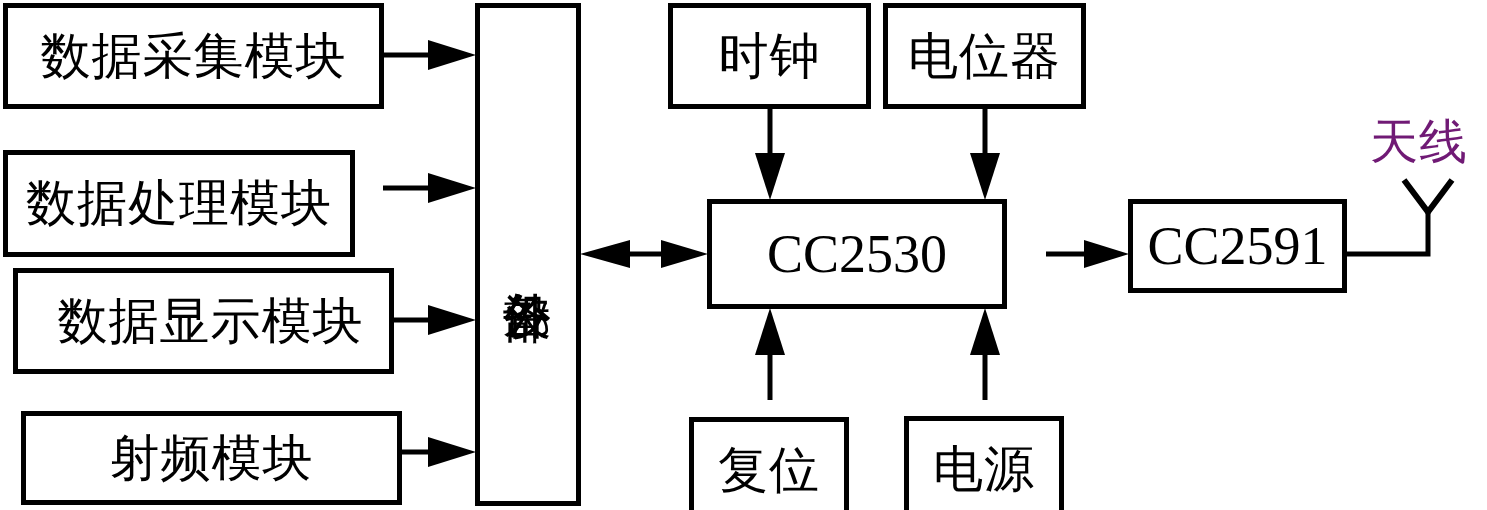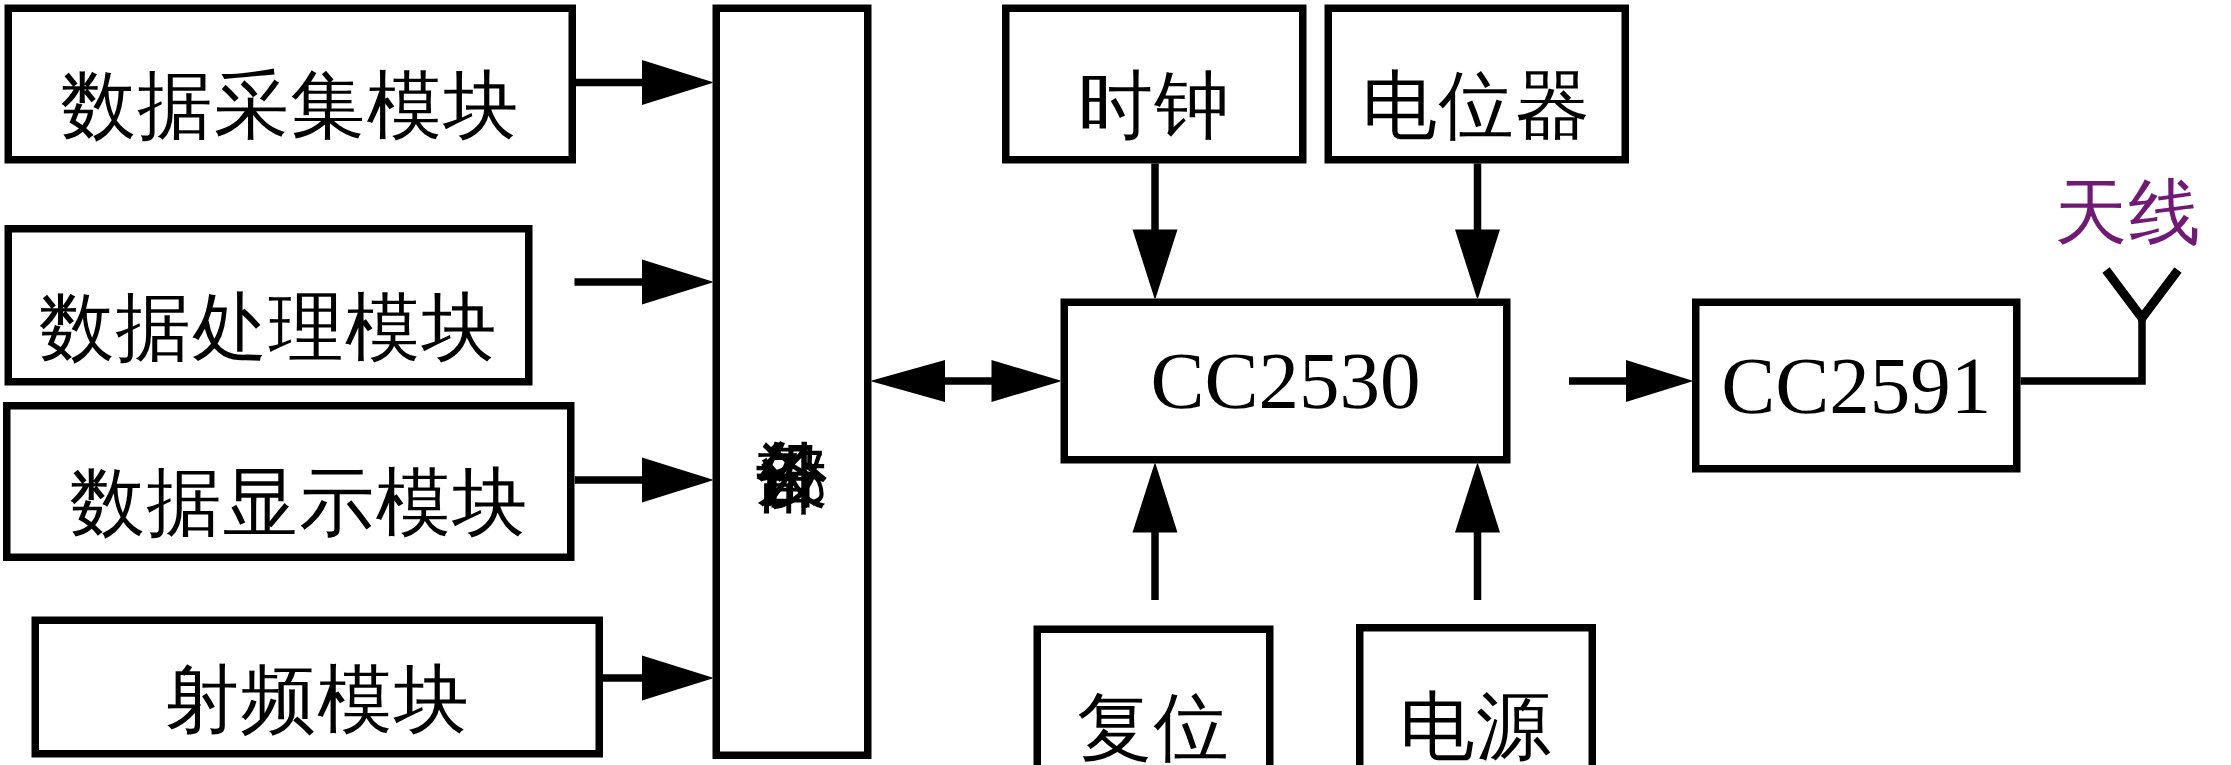"数据采集模块" .cn { align-items: flex-end -> none }
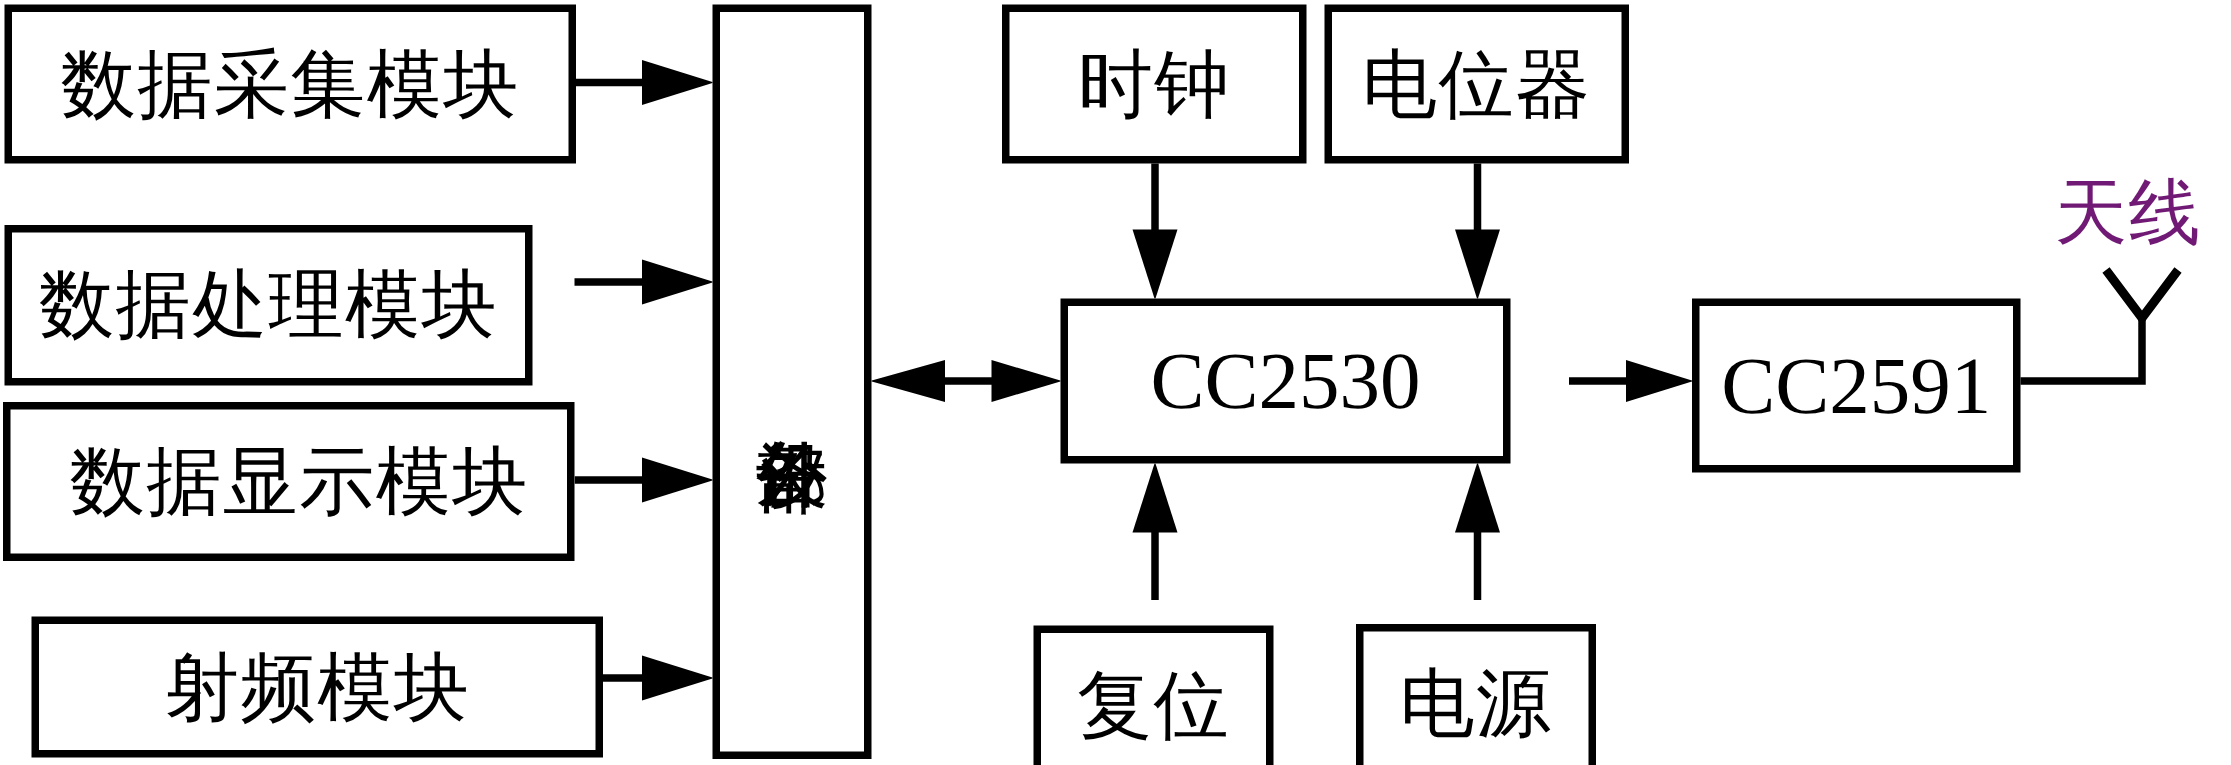"CC2591" div.box { height: 116px -> 94px }
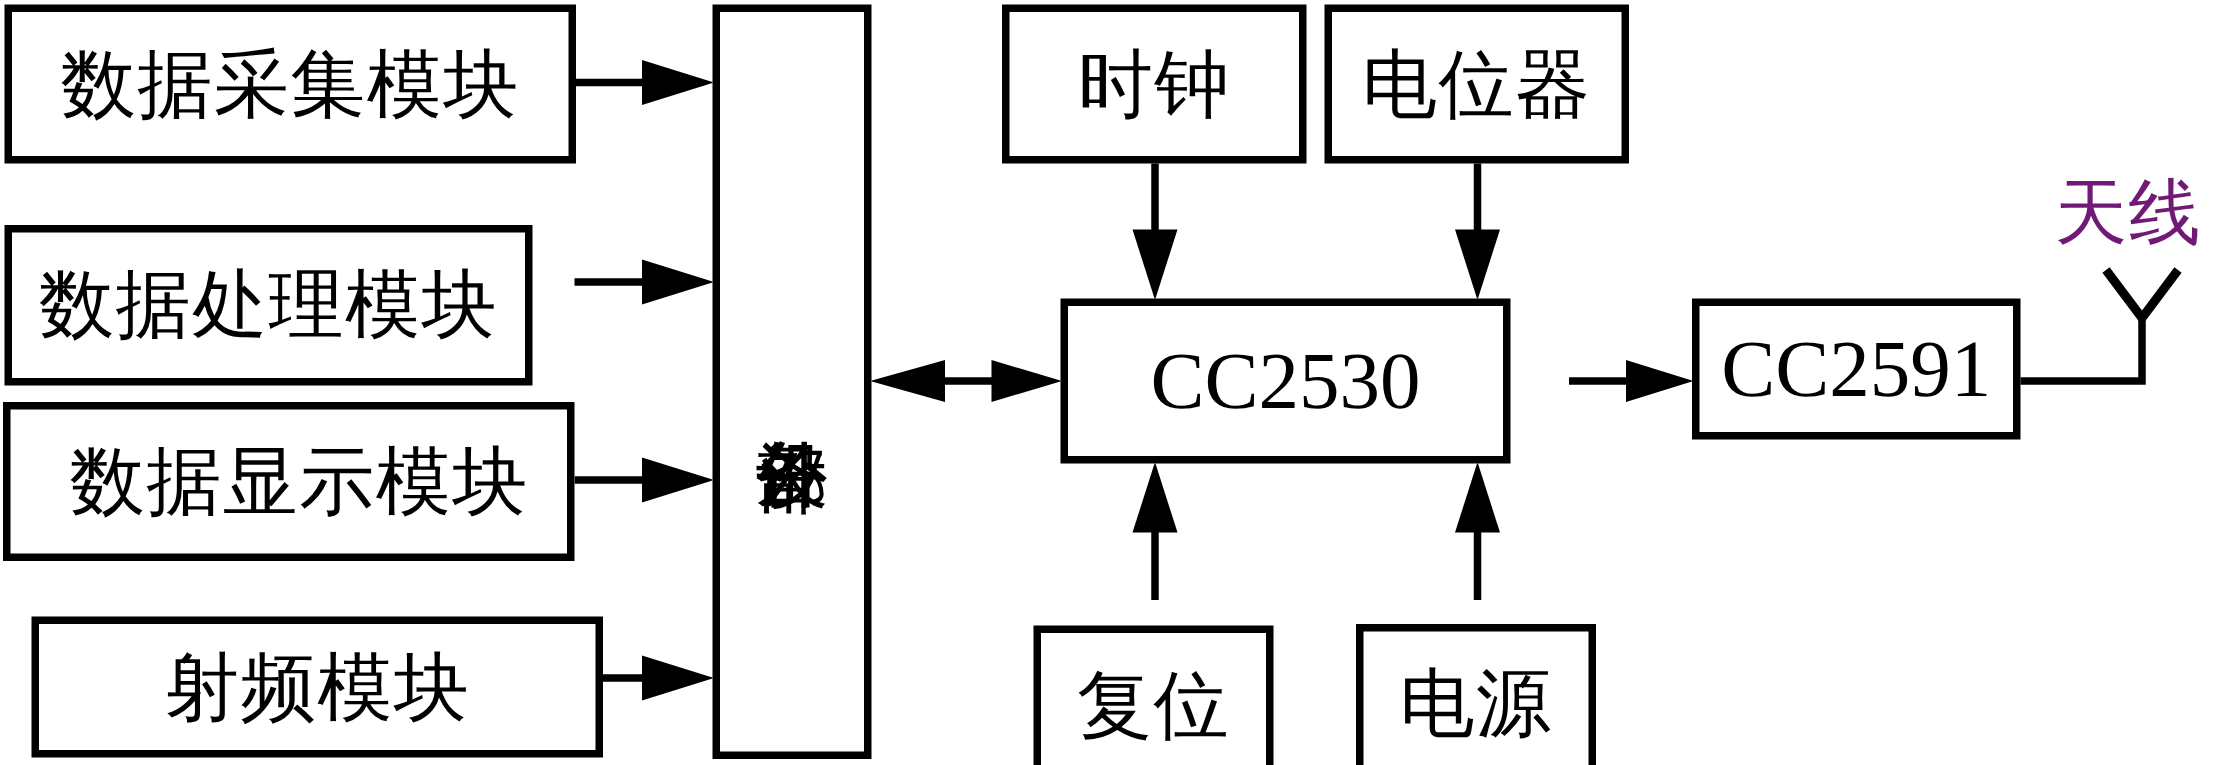"数据显示模块" div.box { left: 2px -> 13px }
